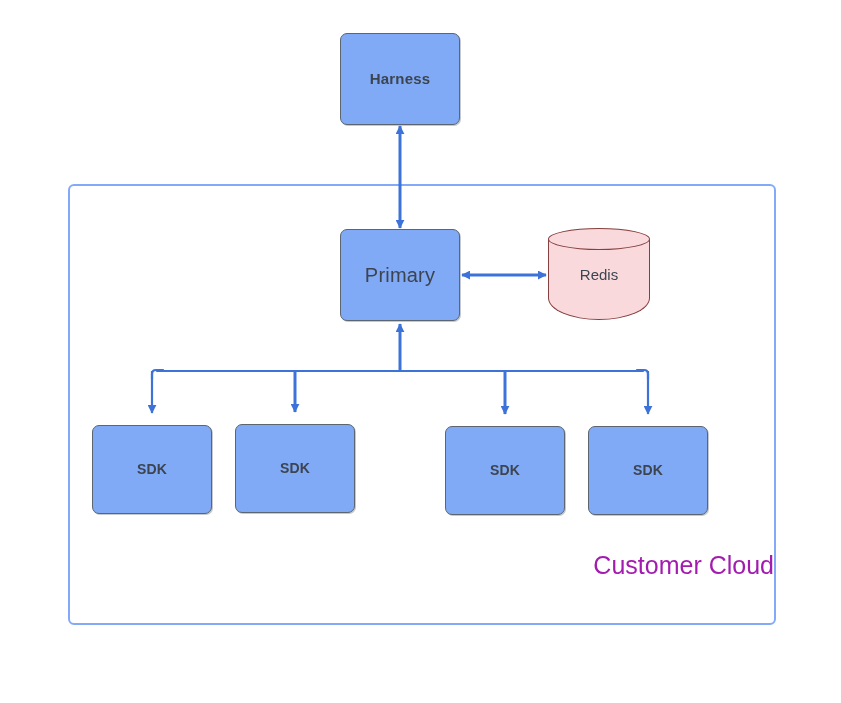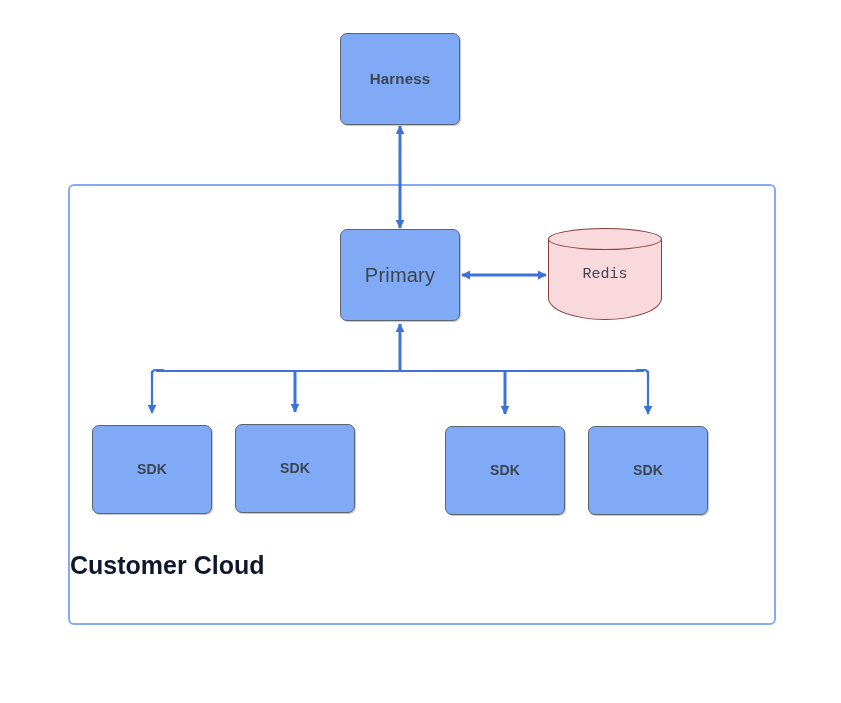"Redis" div { font-family: Liberation Mono, monospace -> none; width: 114px -> 102px }
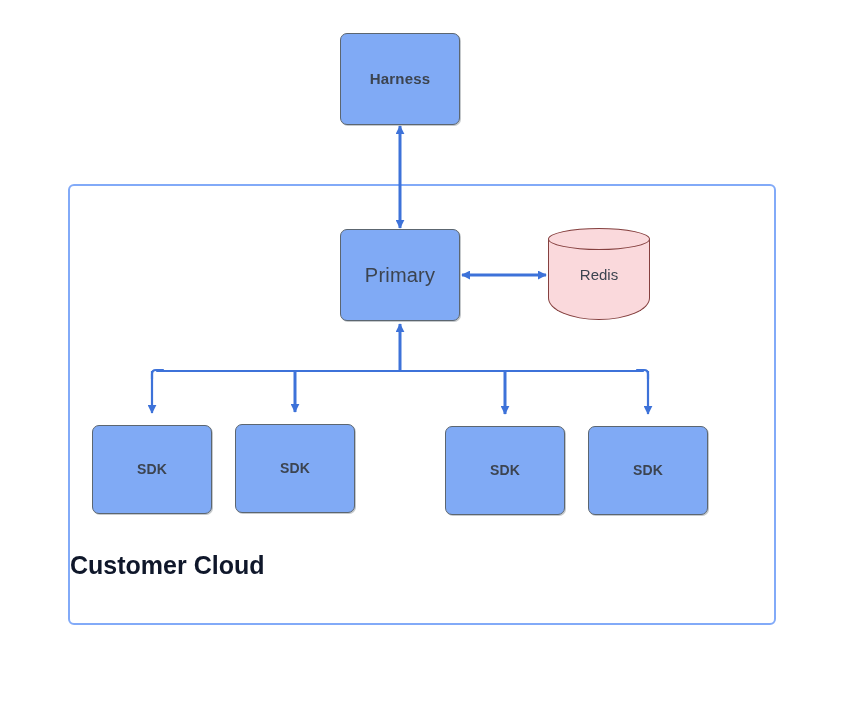"Customer Cloud" #customer-cloud-title { color: #0f172a -> #a21caf; font-weight: bold -> normal; text-align: left -> right }
